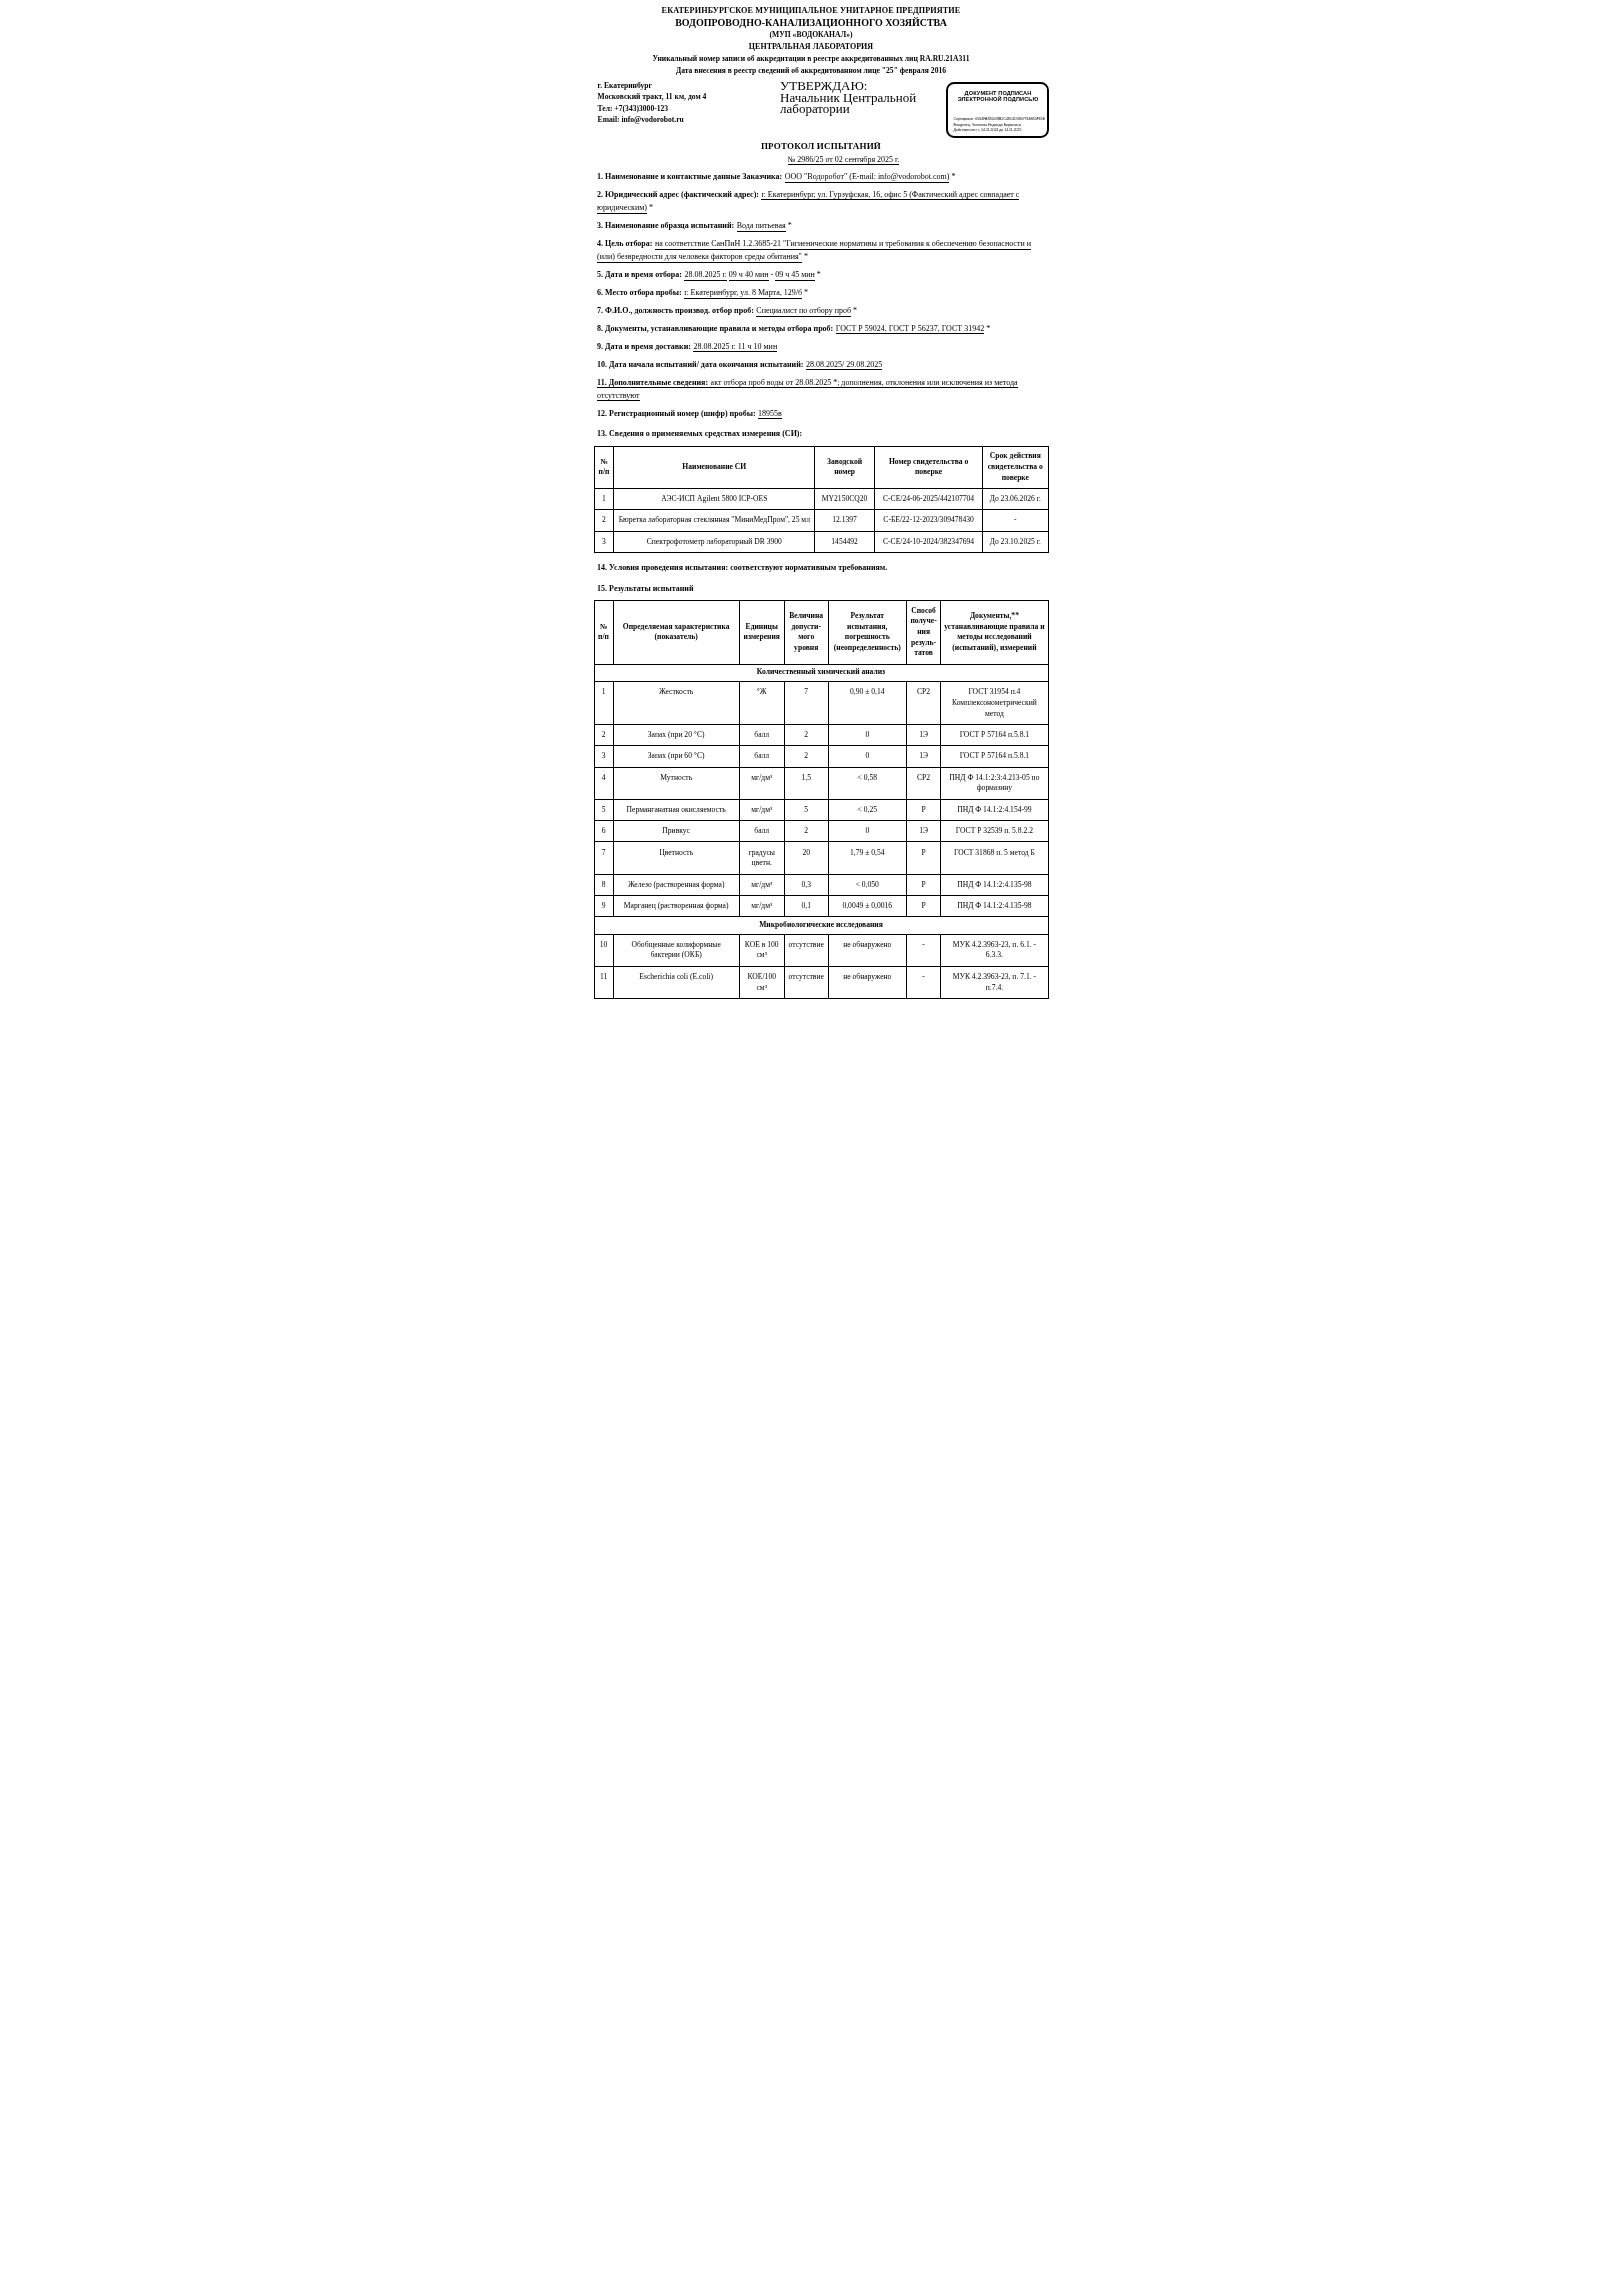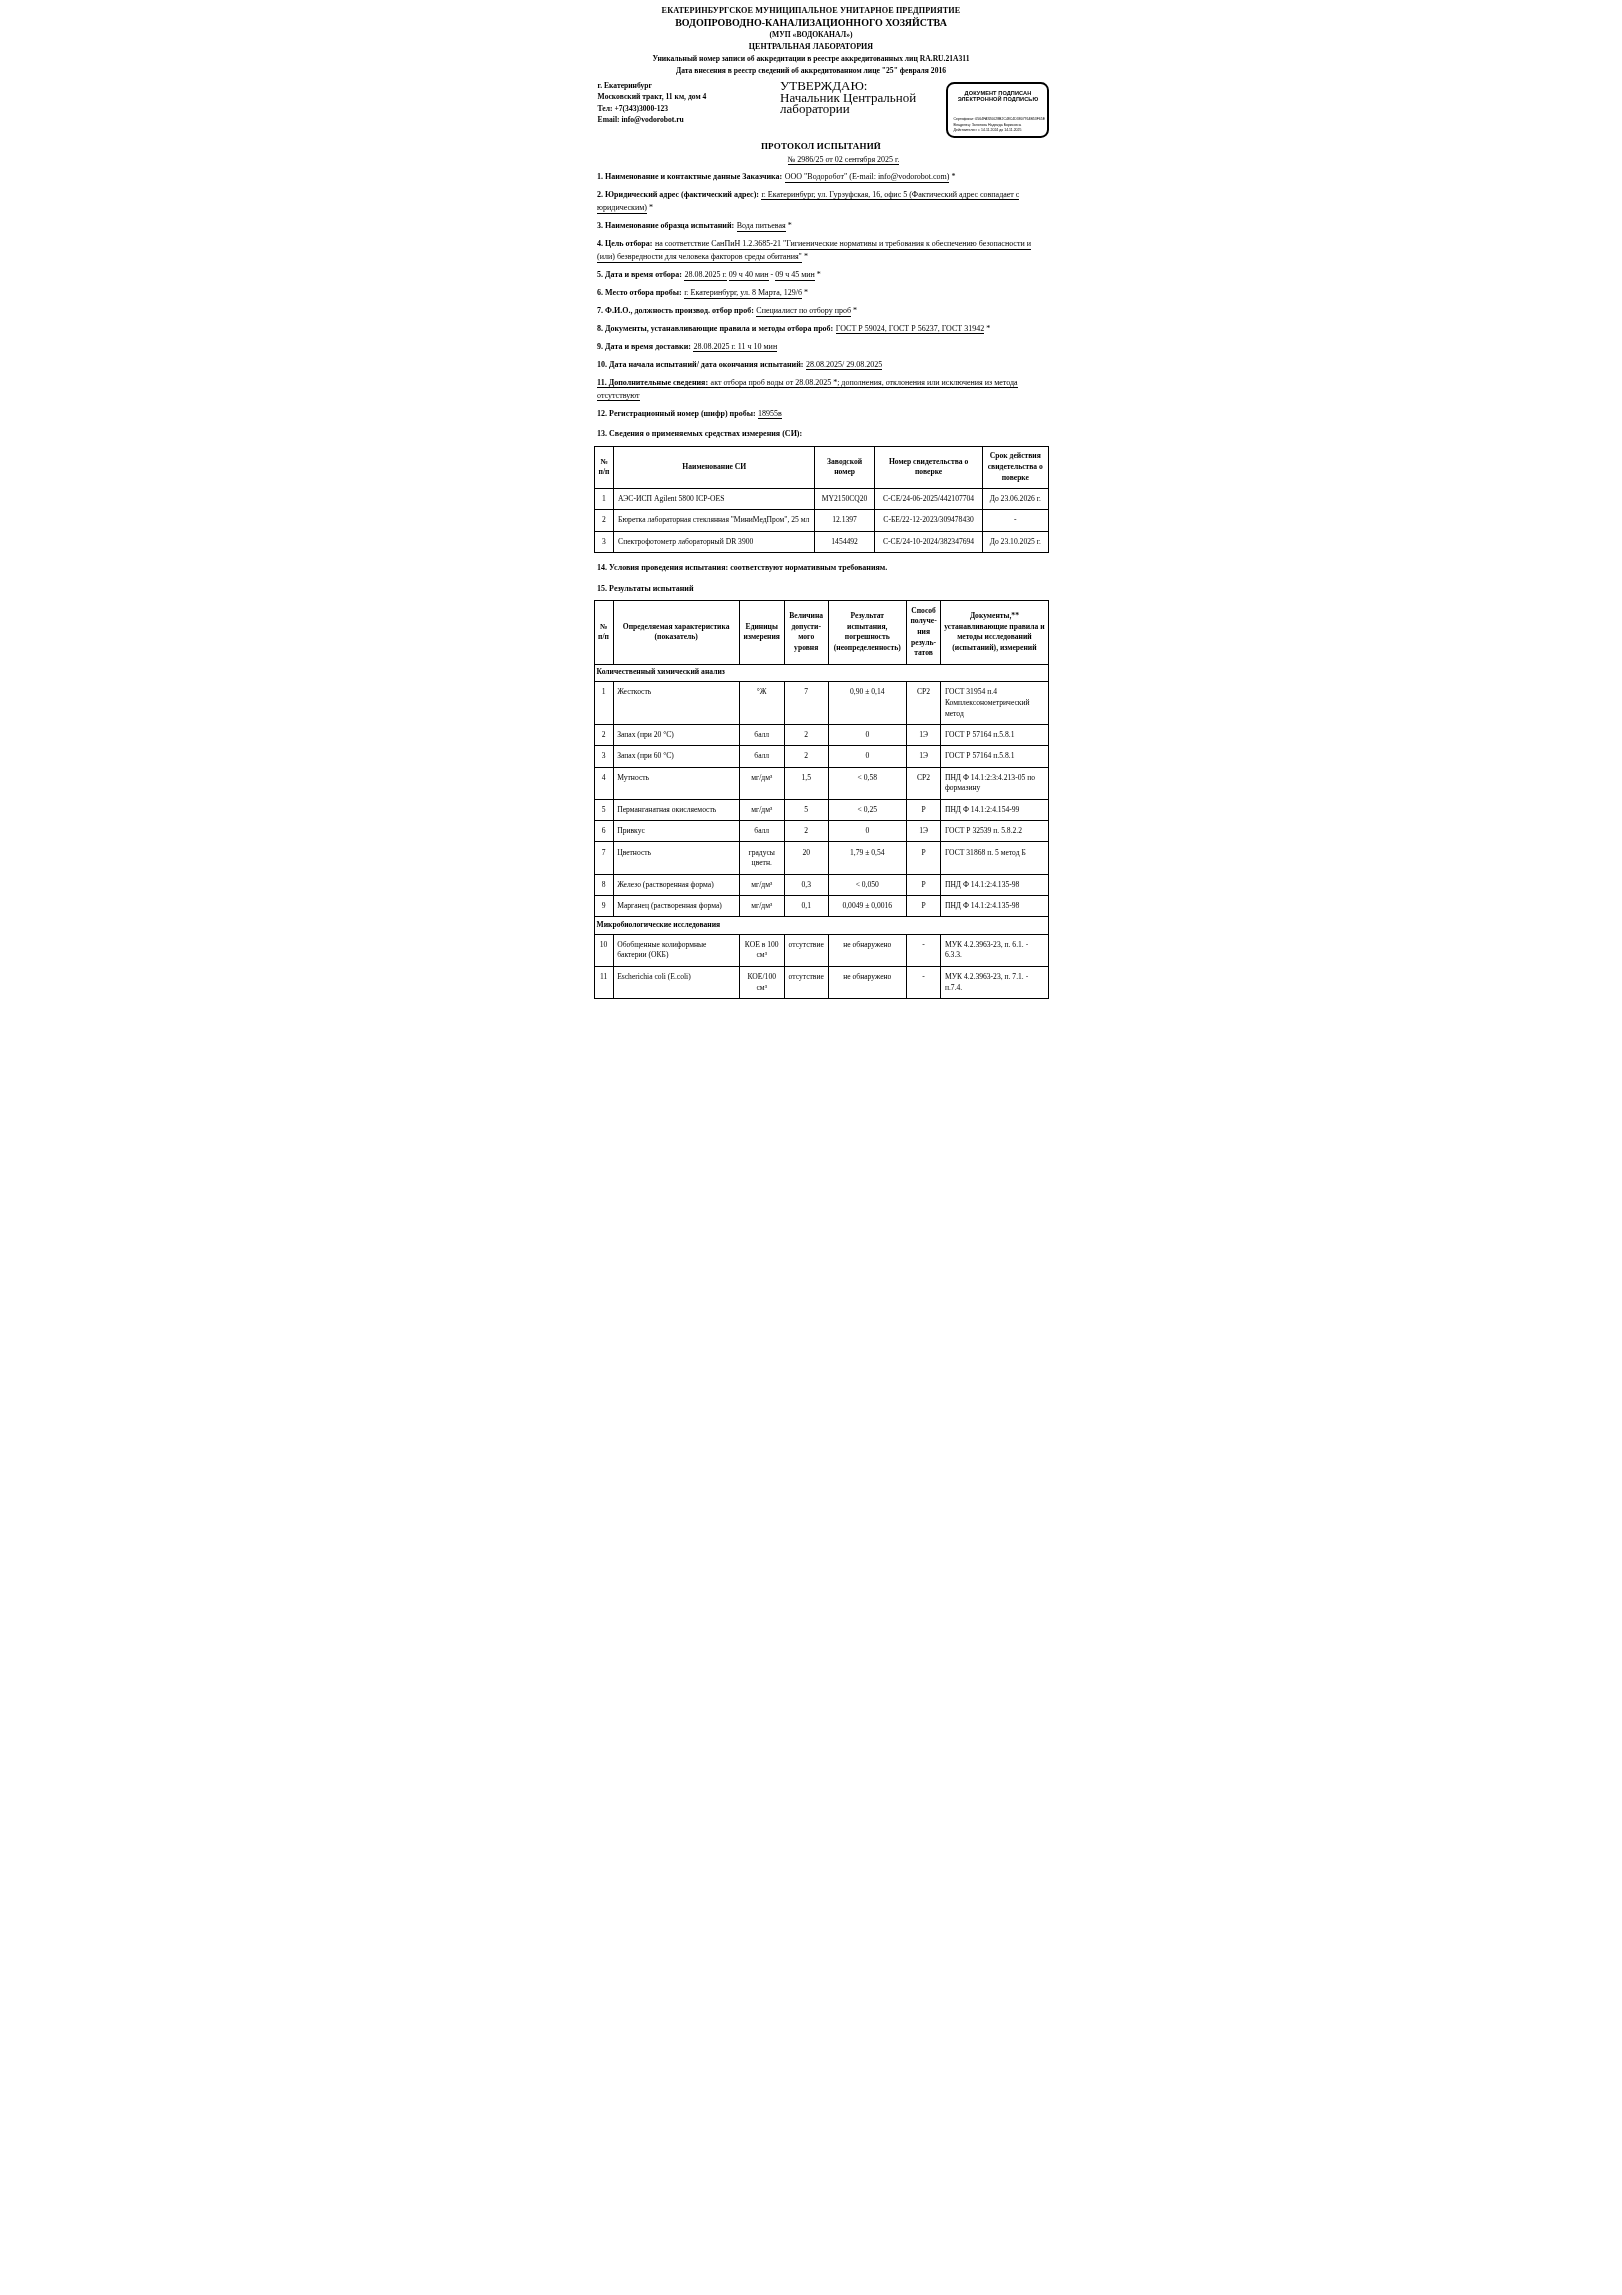"АЭС-ИСП Agilent 5800 ICP-OES" .si-table td.l, .res-table td.l { text-align: left -> center }
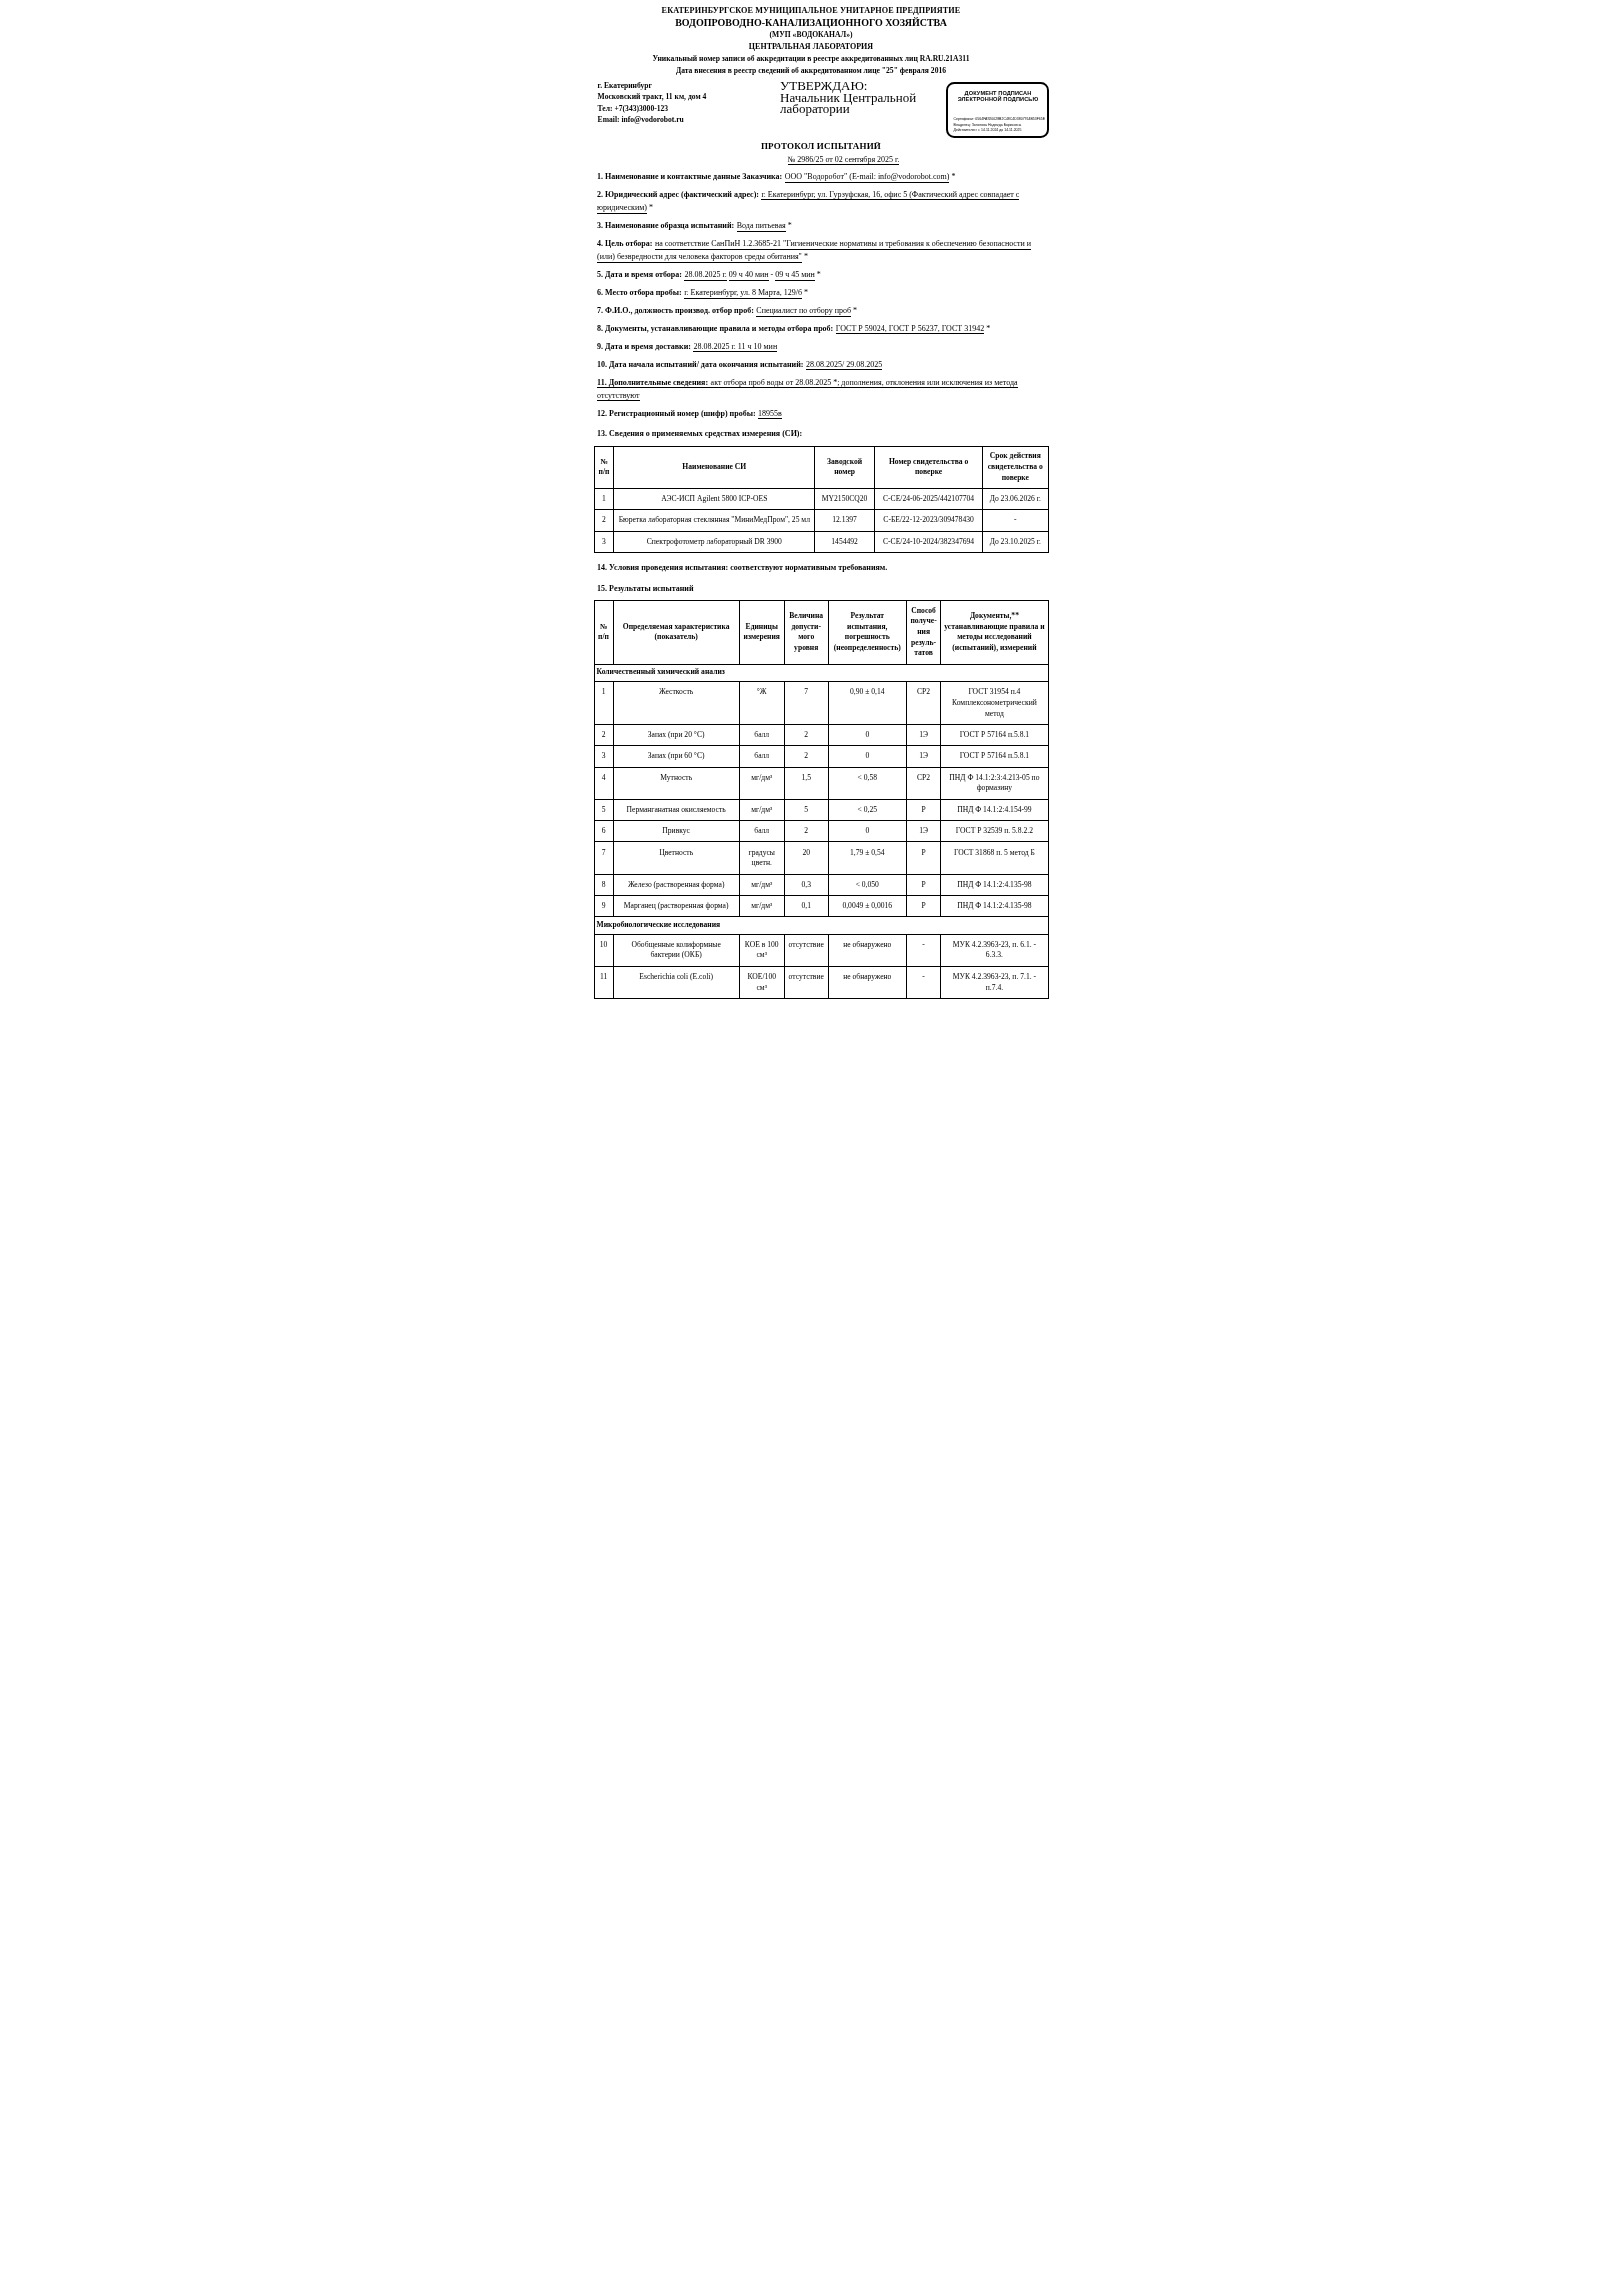"Количественный химический анализ" .res-table .section-row td { text-align: left -> center }
